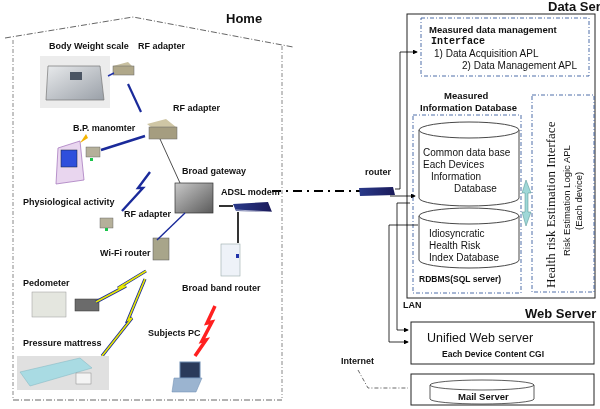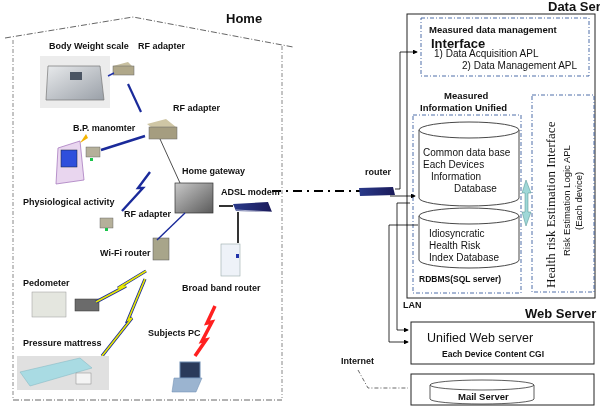"Interface" div.lbl { font-family: none -> Liberation Mono, monospace; font-size: 13px -> 10px }
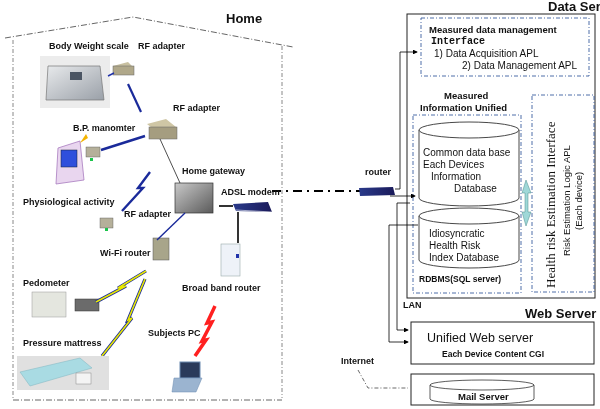"Information Unified" div.lbl { text: Unified -> Database }
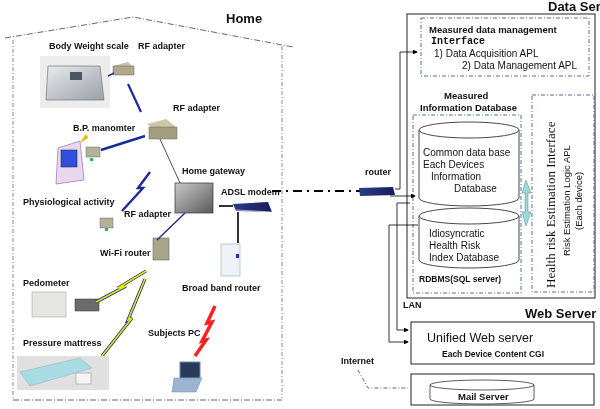"Home gateway" div.lbl { text: Home -> Broad }
